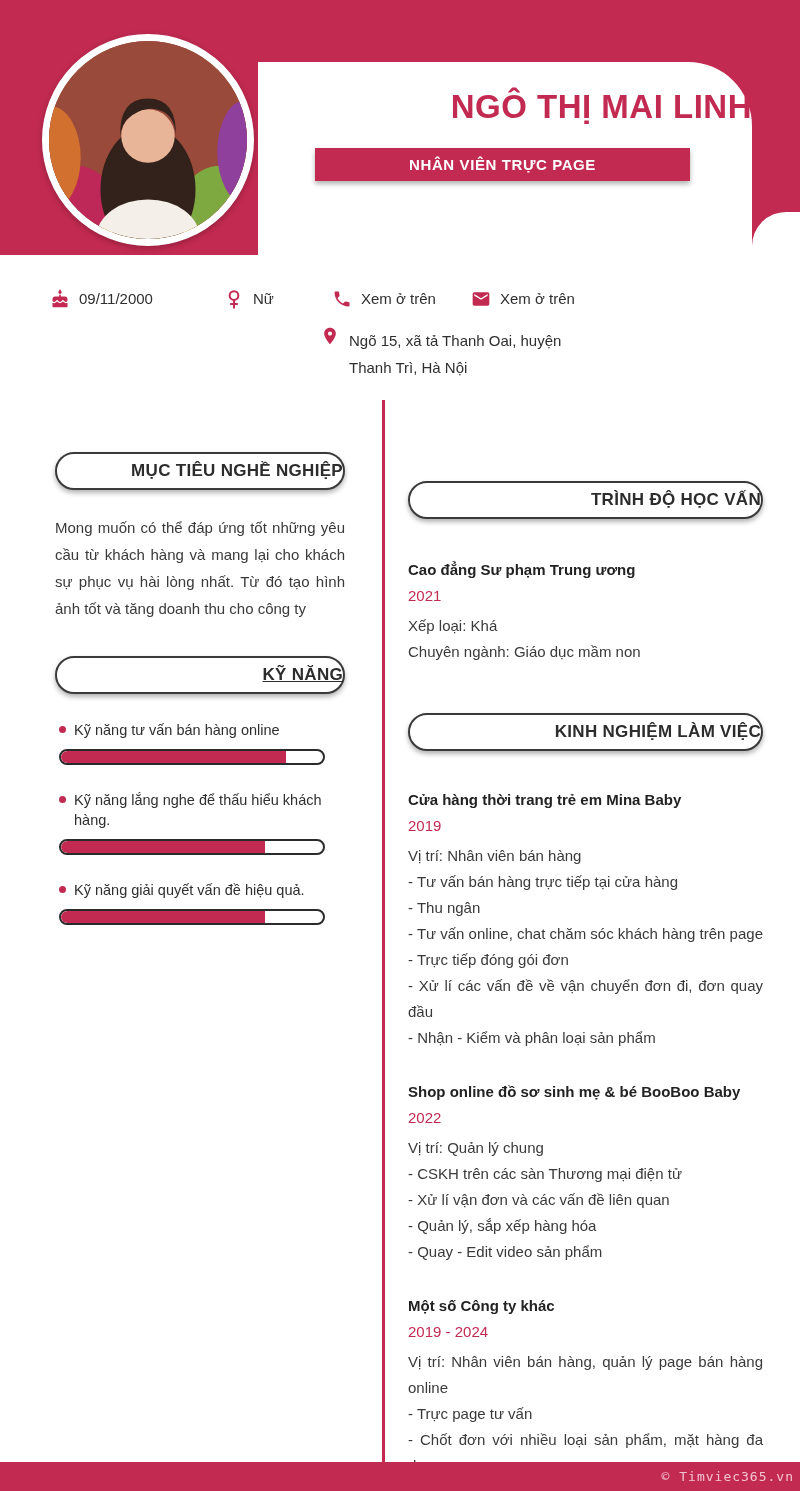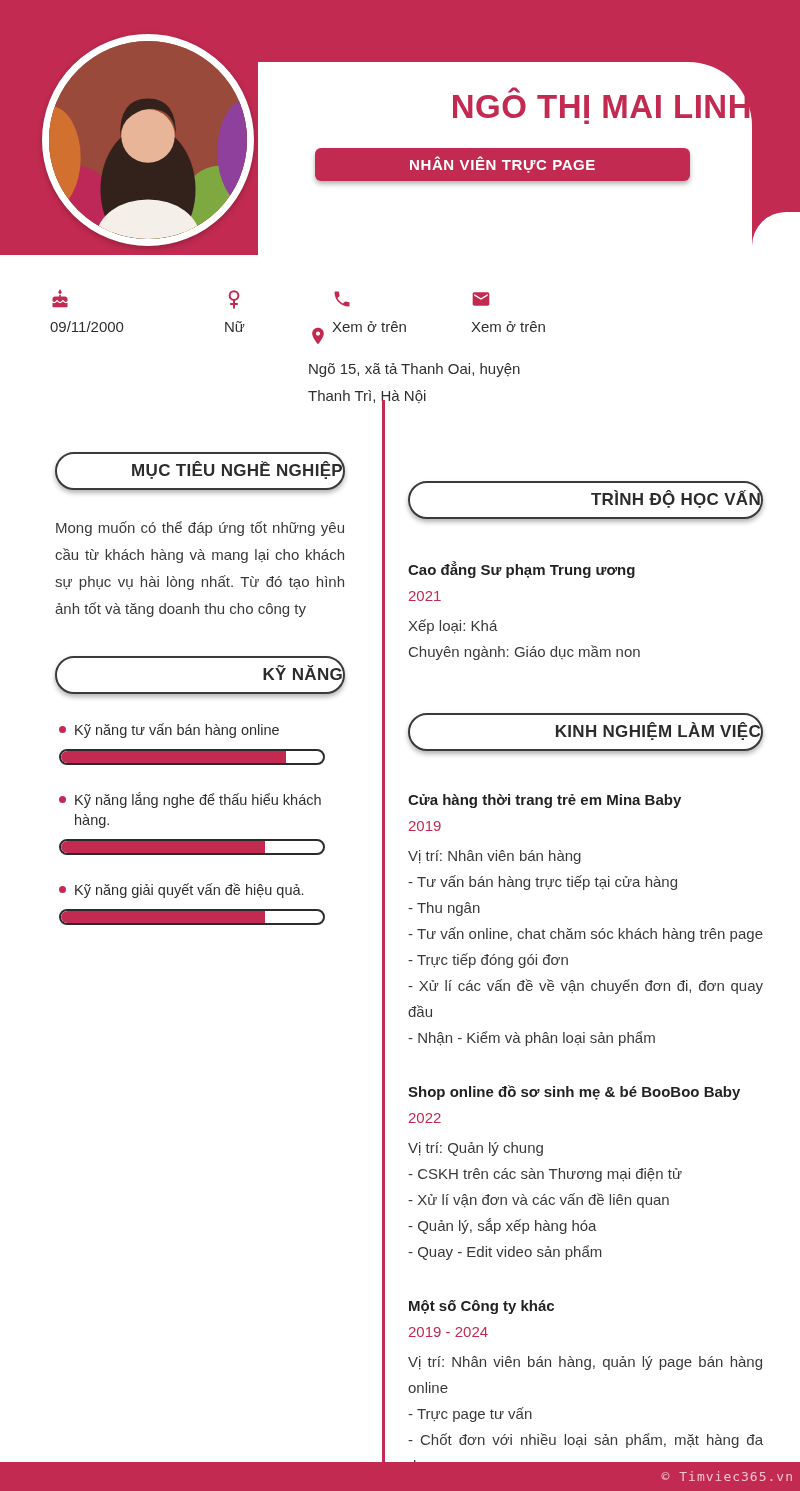"NHÂN VIÊN TRỰC PAGE" .job-title { border-radius: 6px -> 0 }
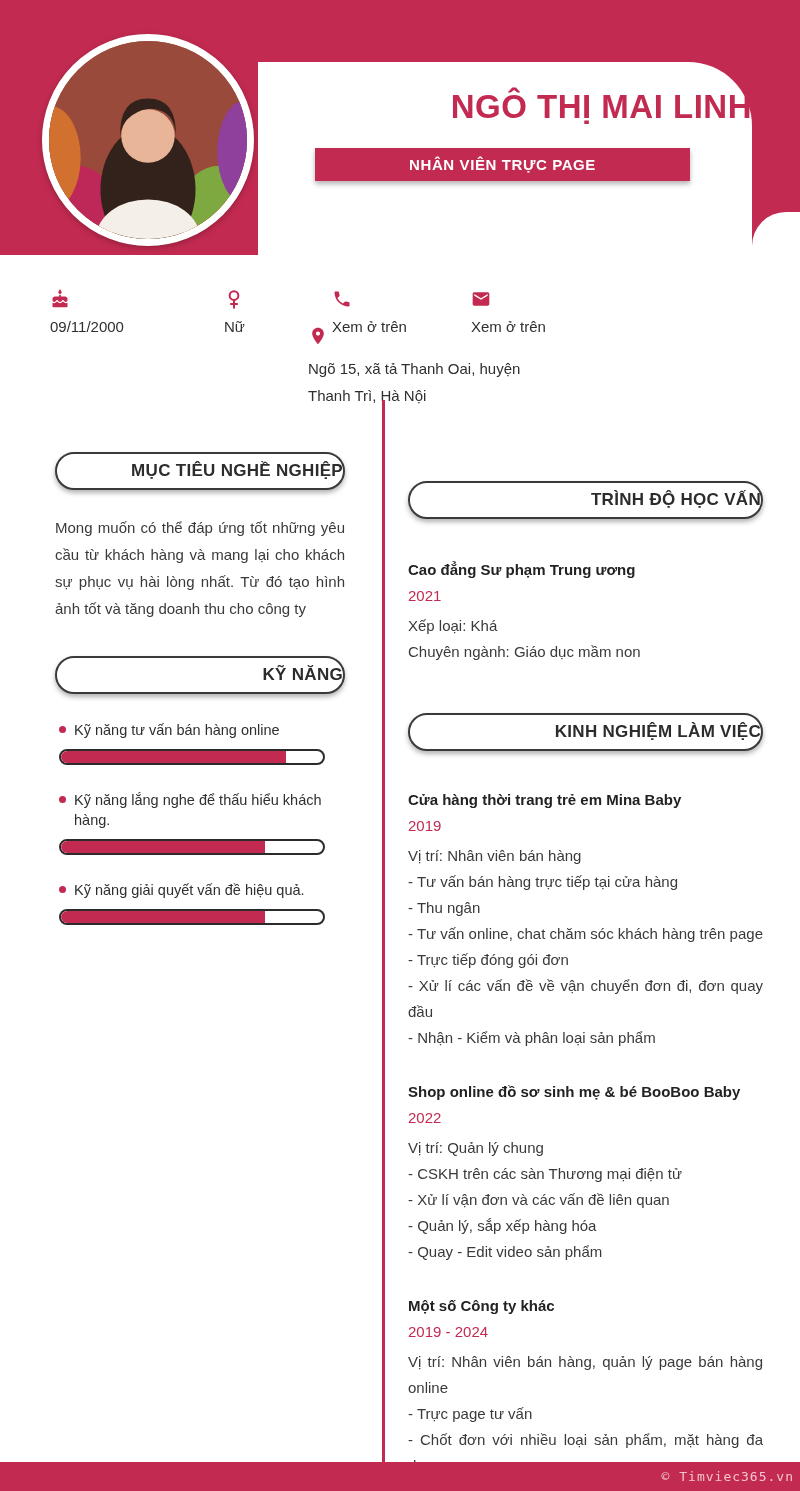"09/11/2000" .contact-item { flex-direction: column -> none }
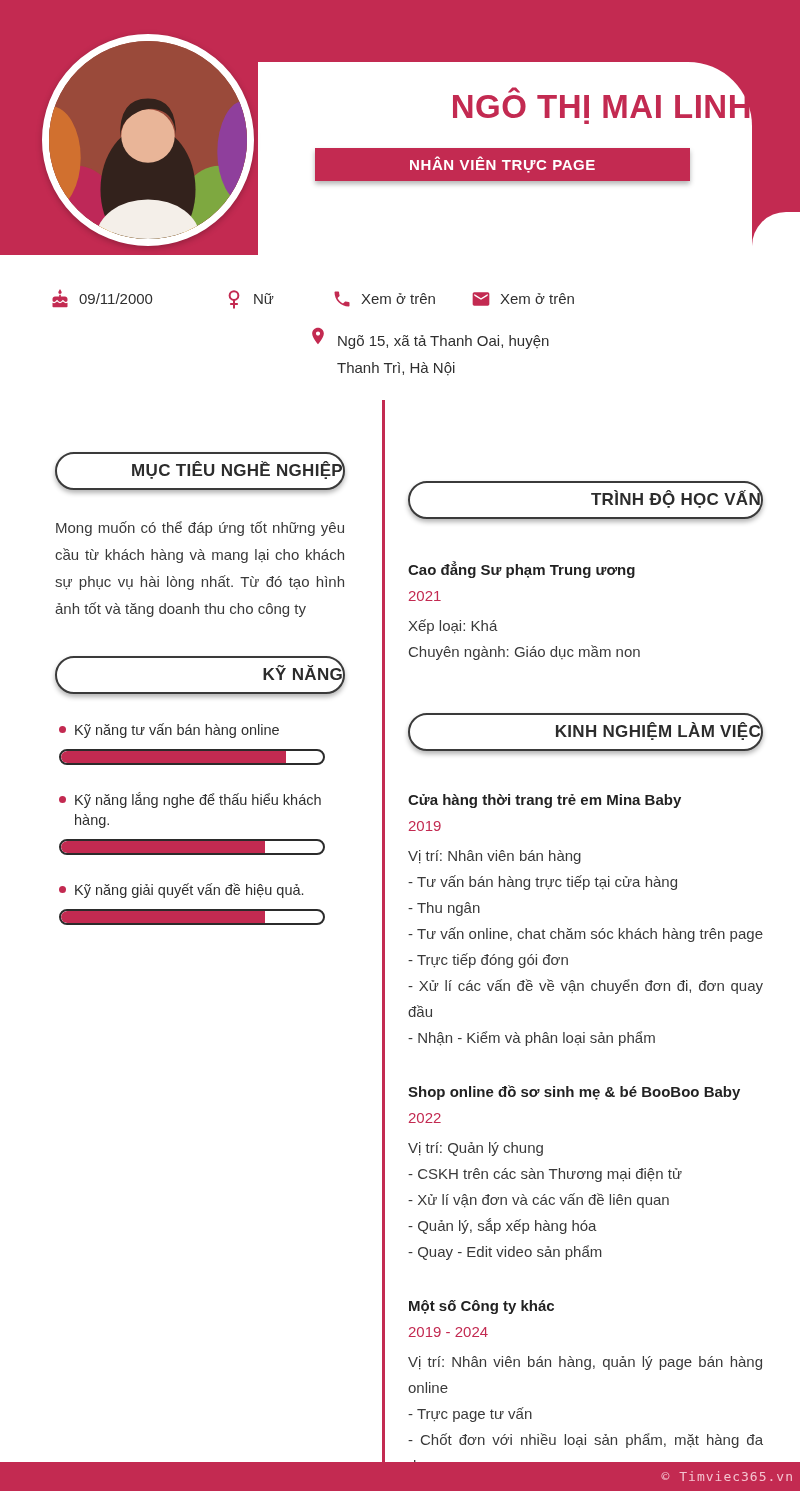"Ngõ 15, xã tả Thanh" div.contact-item { left: 308px -> 320px }
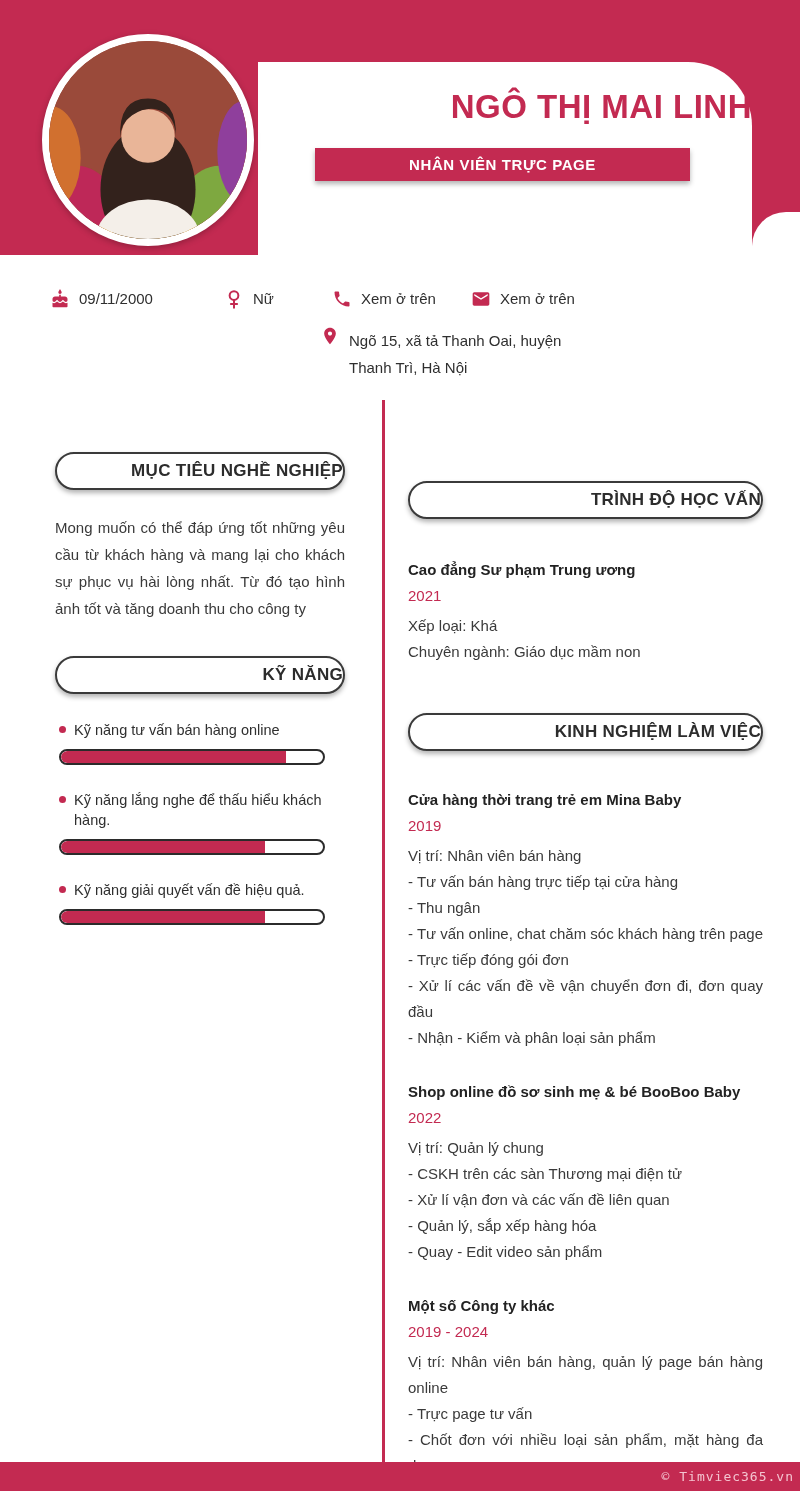"KỸ NĂNG" .skills-pill { text-decoration: none -> underline }
